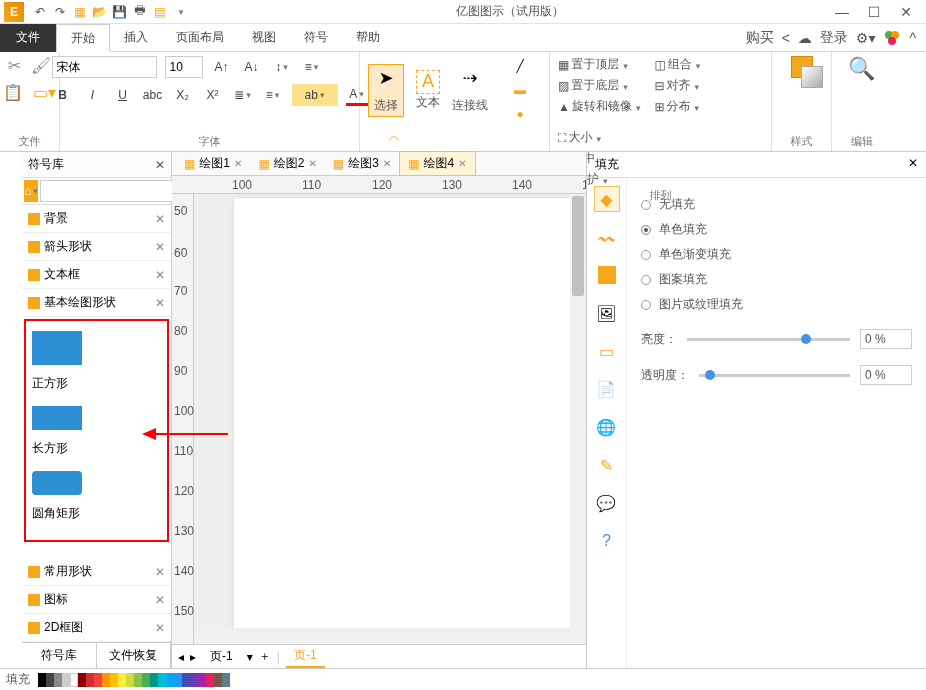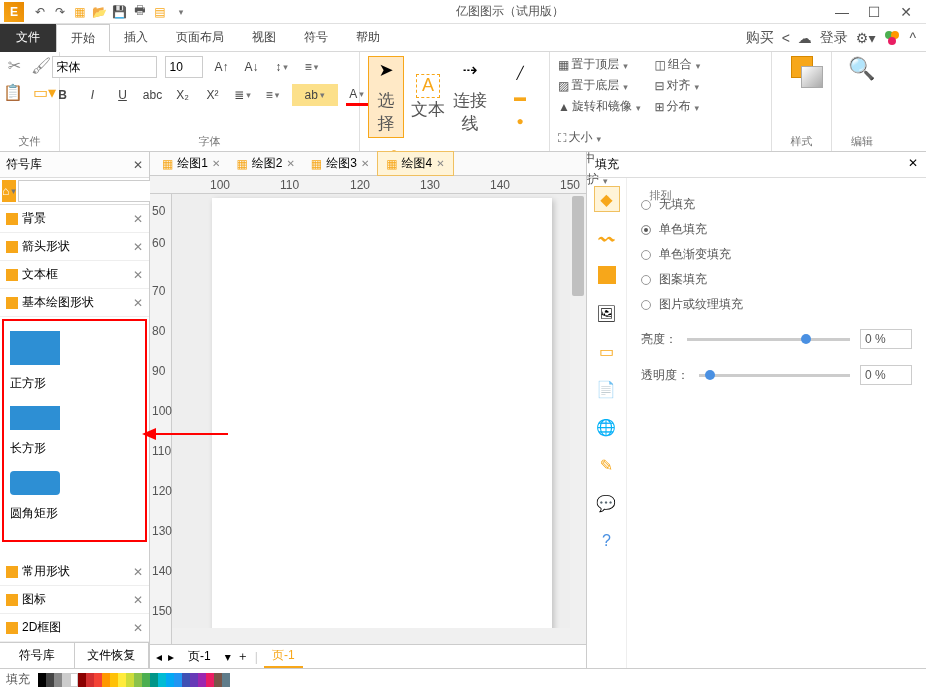"选择" .rib-tools .tool .lb { font-size: 17px -> 12px }
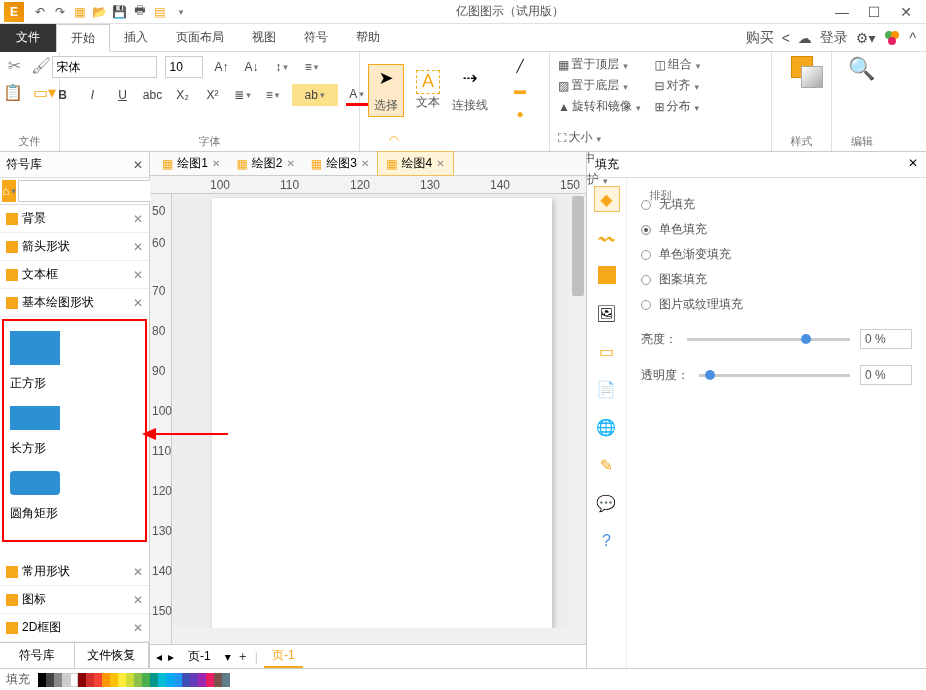"符号库" .main { padding-left: none -> 22px }
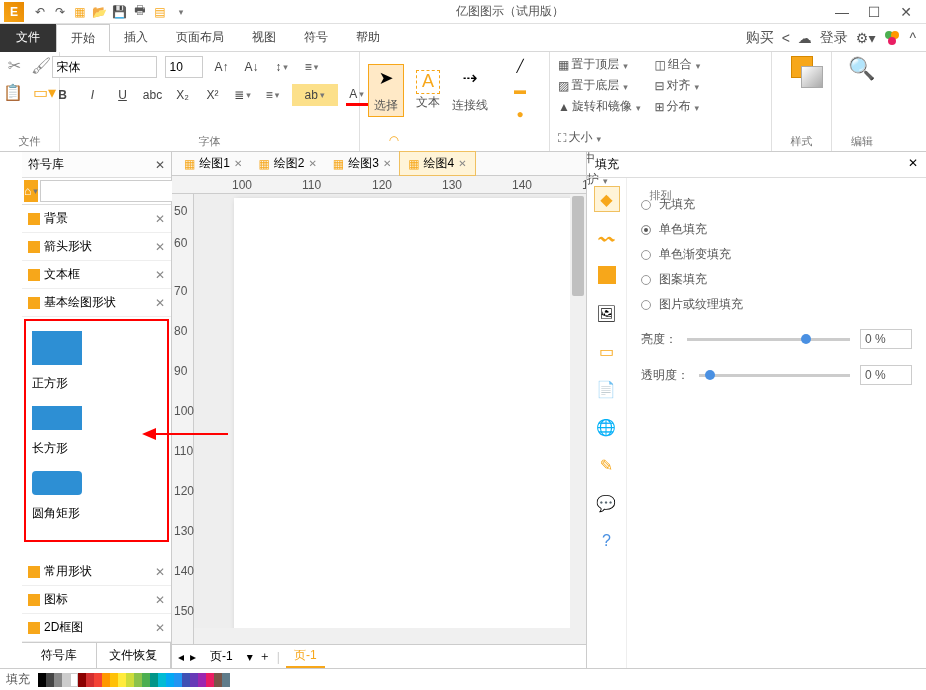"60" span { top: 42px -> 52px }
